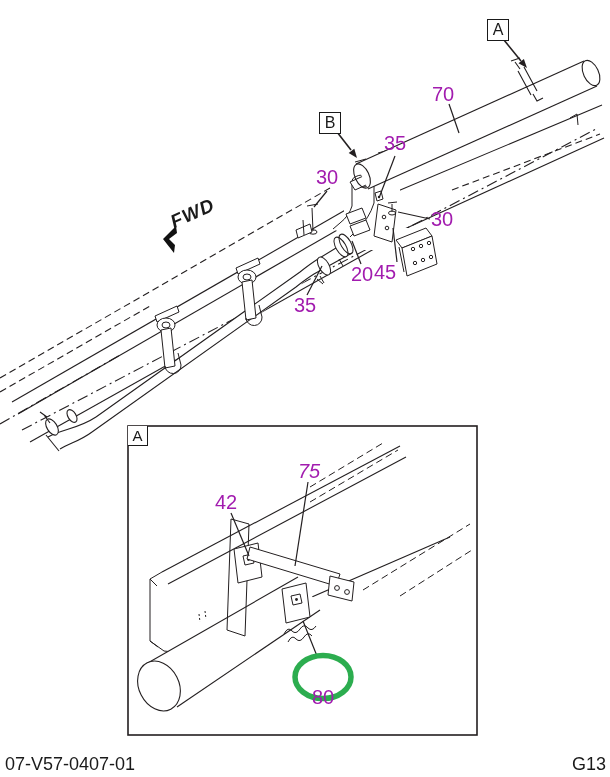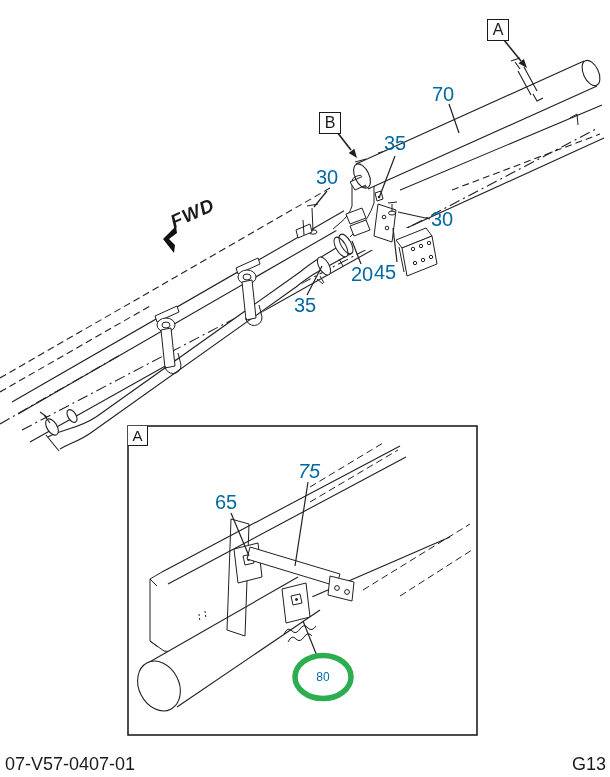"70" .callout { color: #0369a1 -> #a21caf }
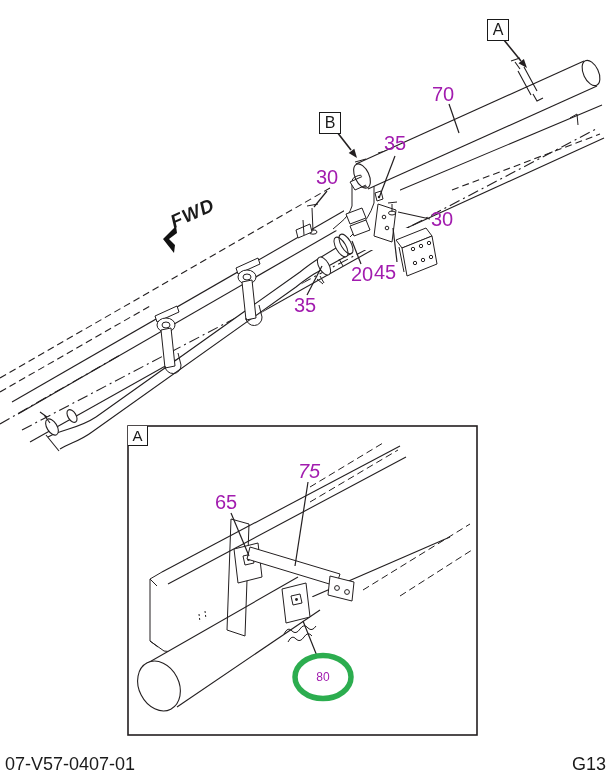"65" div.callout { text: 65 -> 42 }
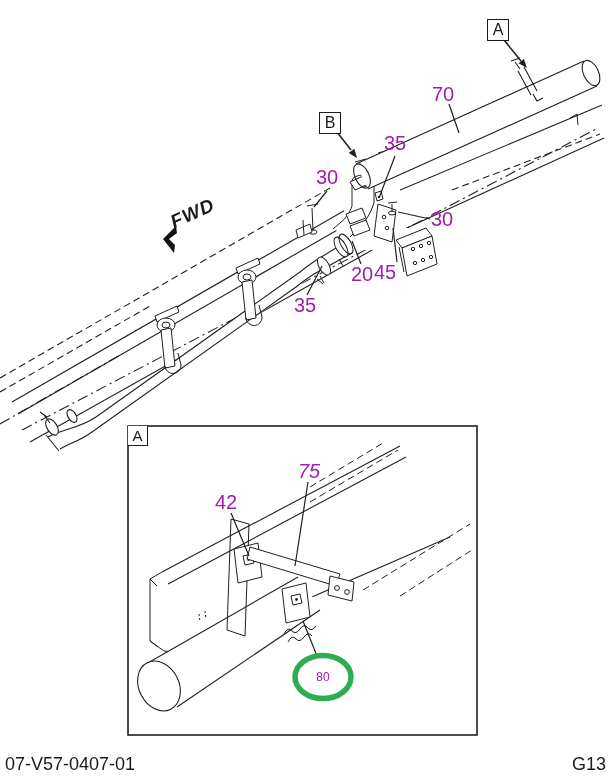"80" .circ80 { font-size: 12px -> 20px; top: 677px -> 697px }
